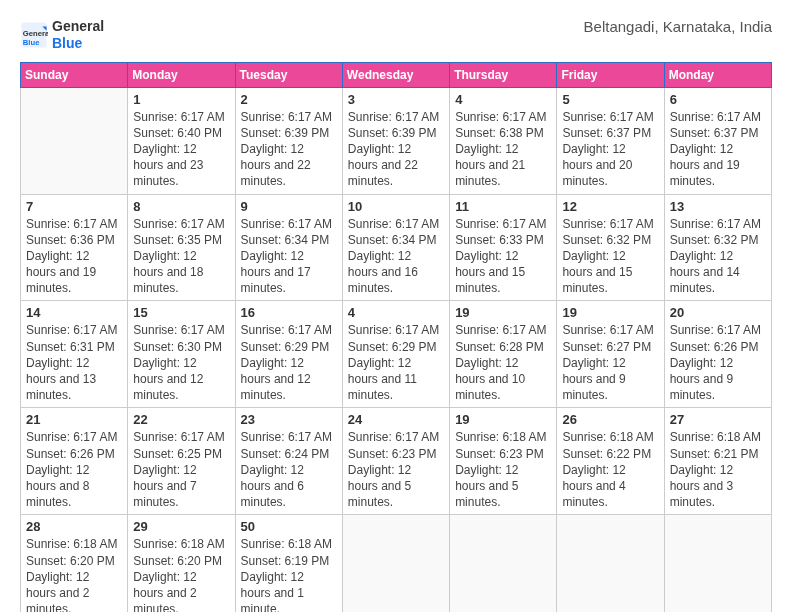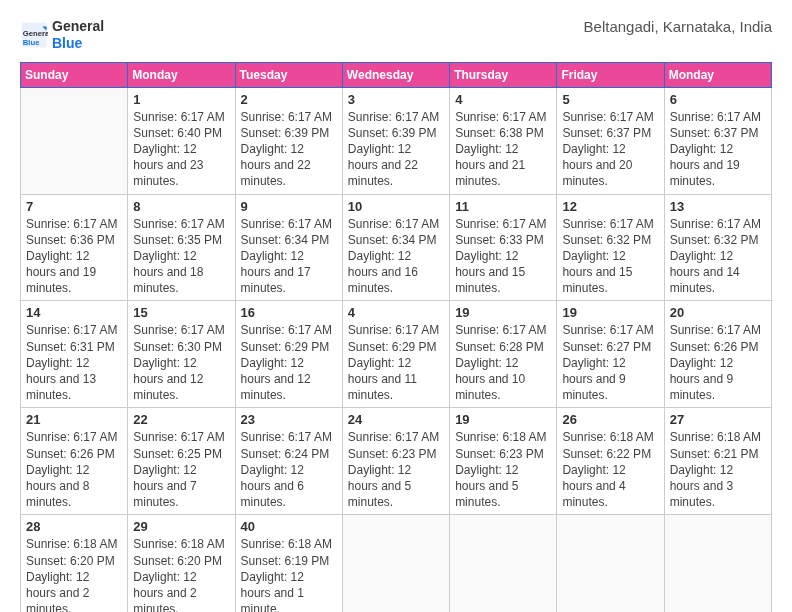"40" span.day-number { text: 40 -> 50 }
